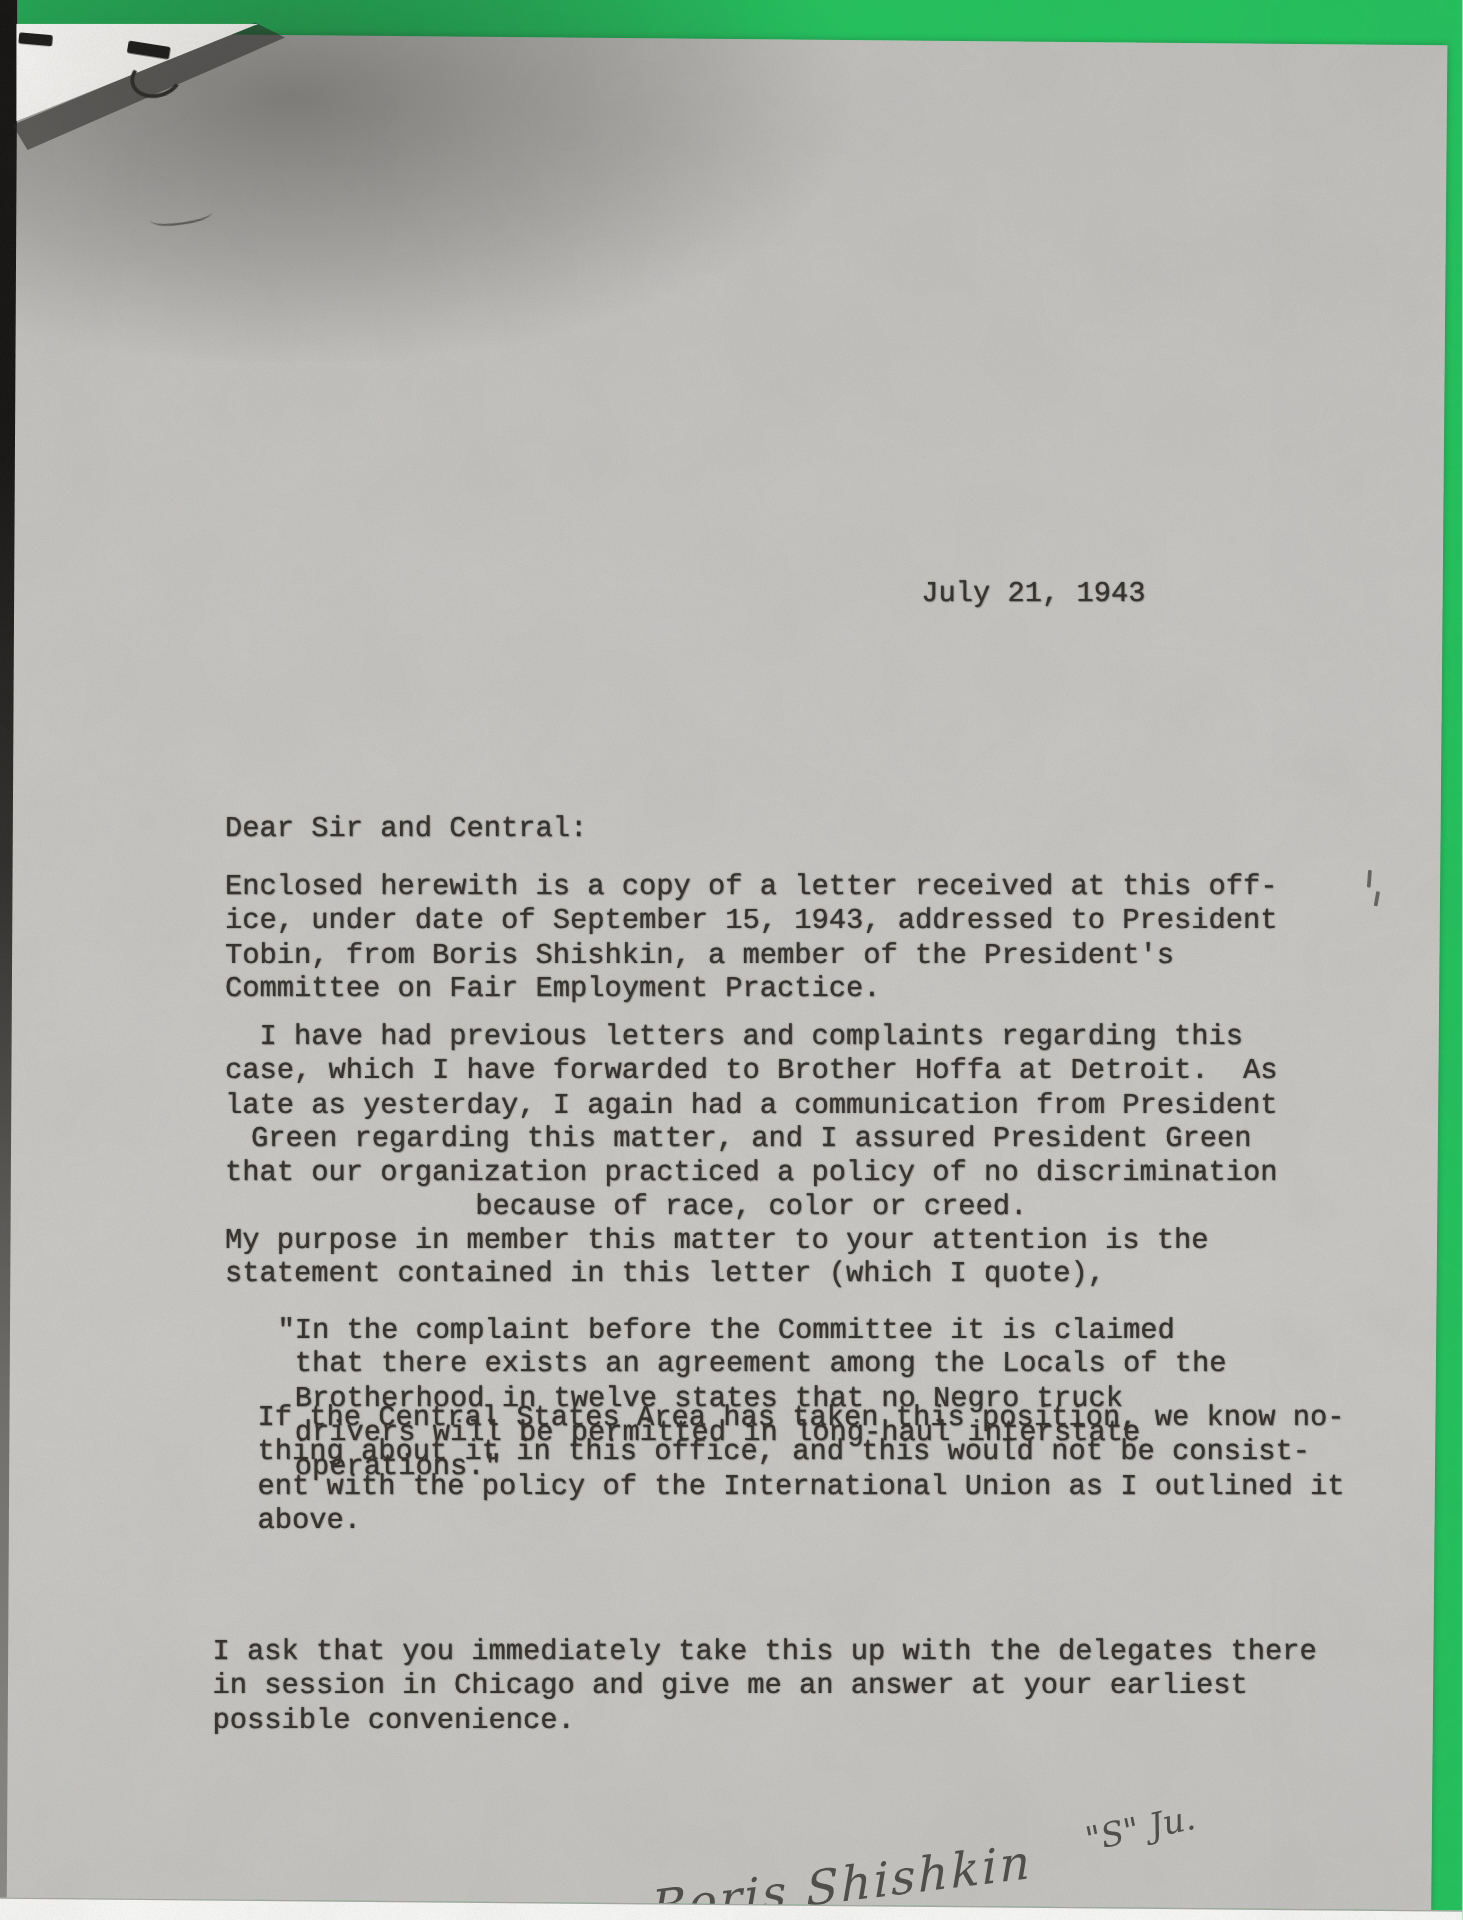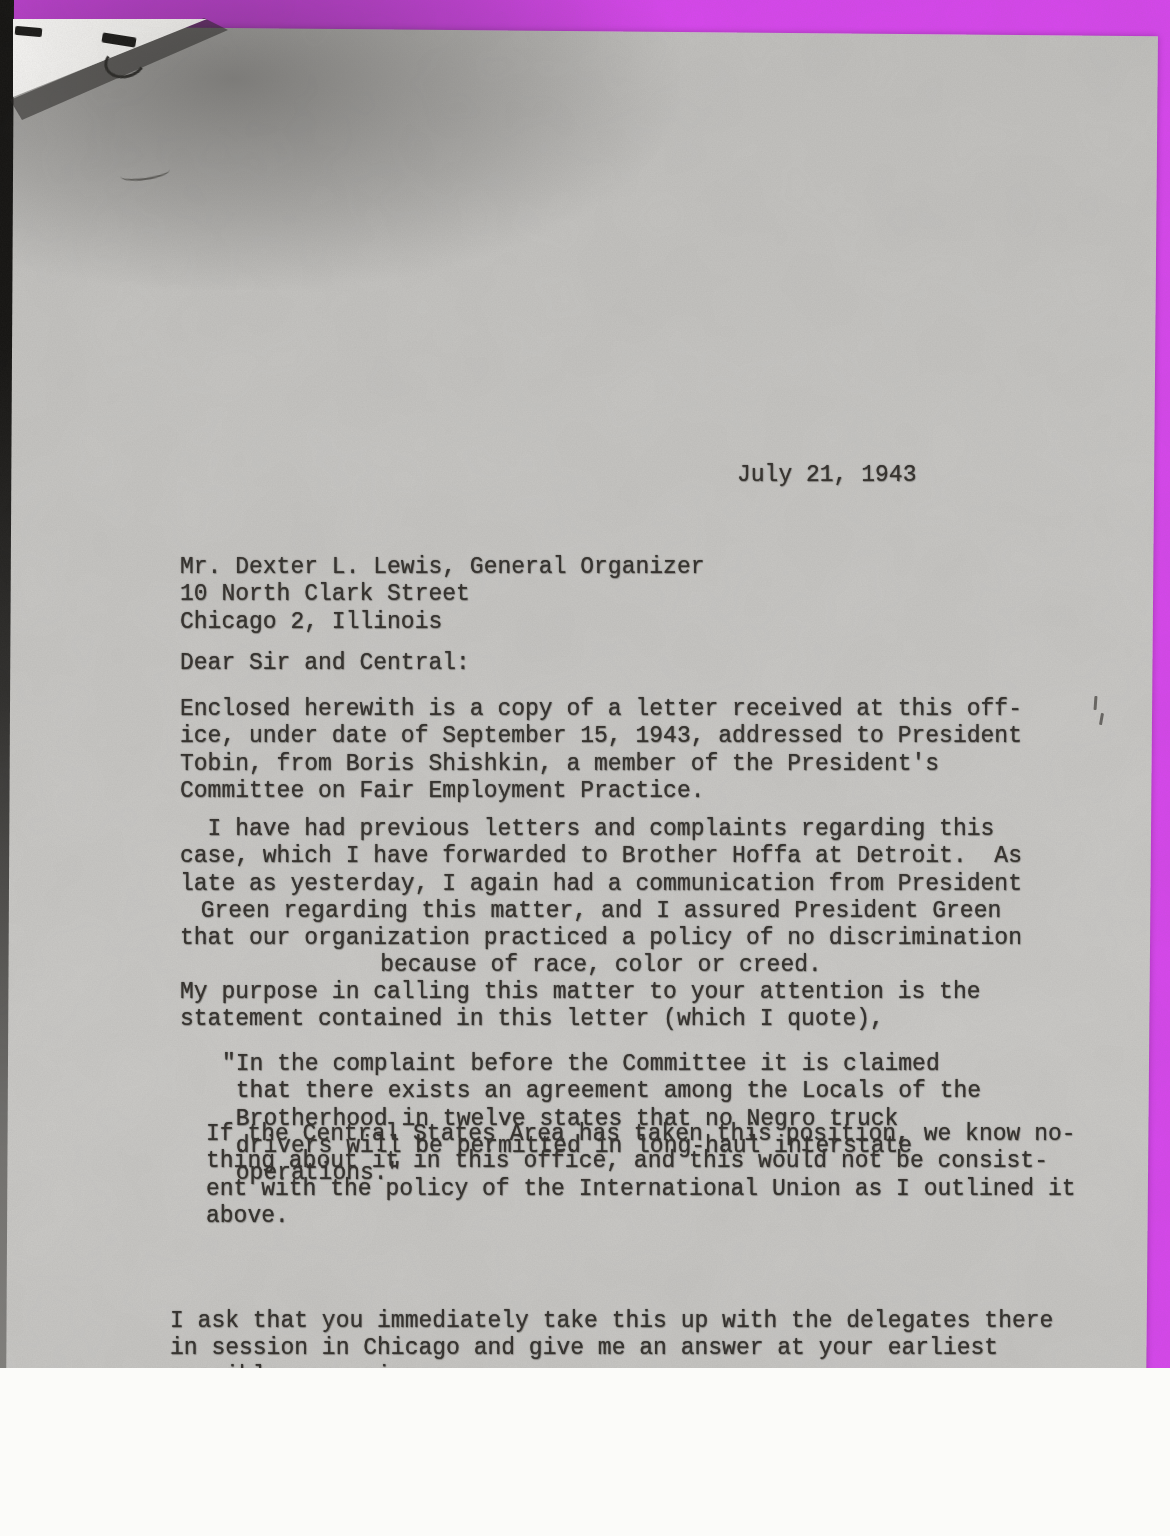"July 21, 1943" .page { background: #d946ef -> #22c55e; height: 1368px -> 1536px }
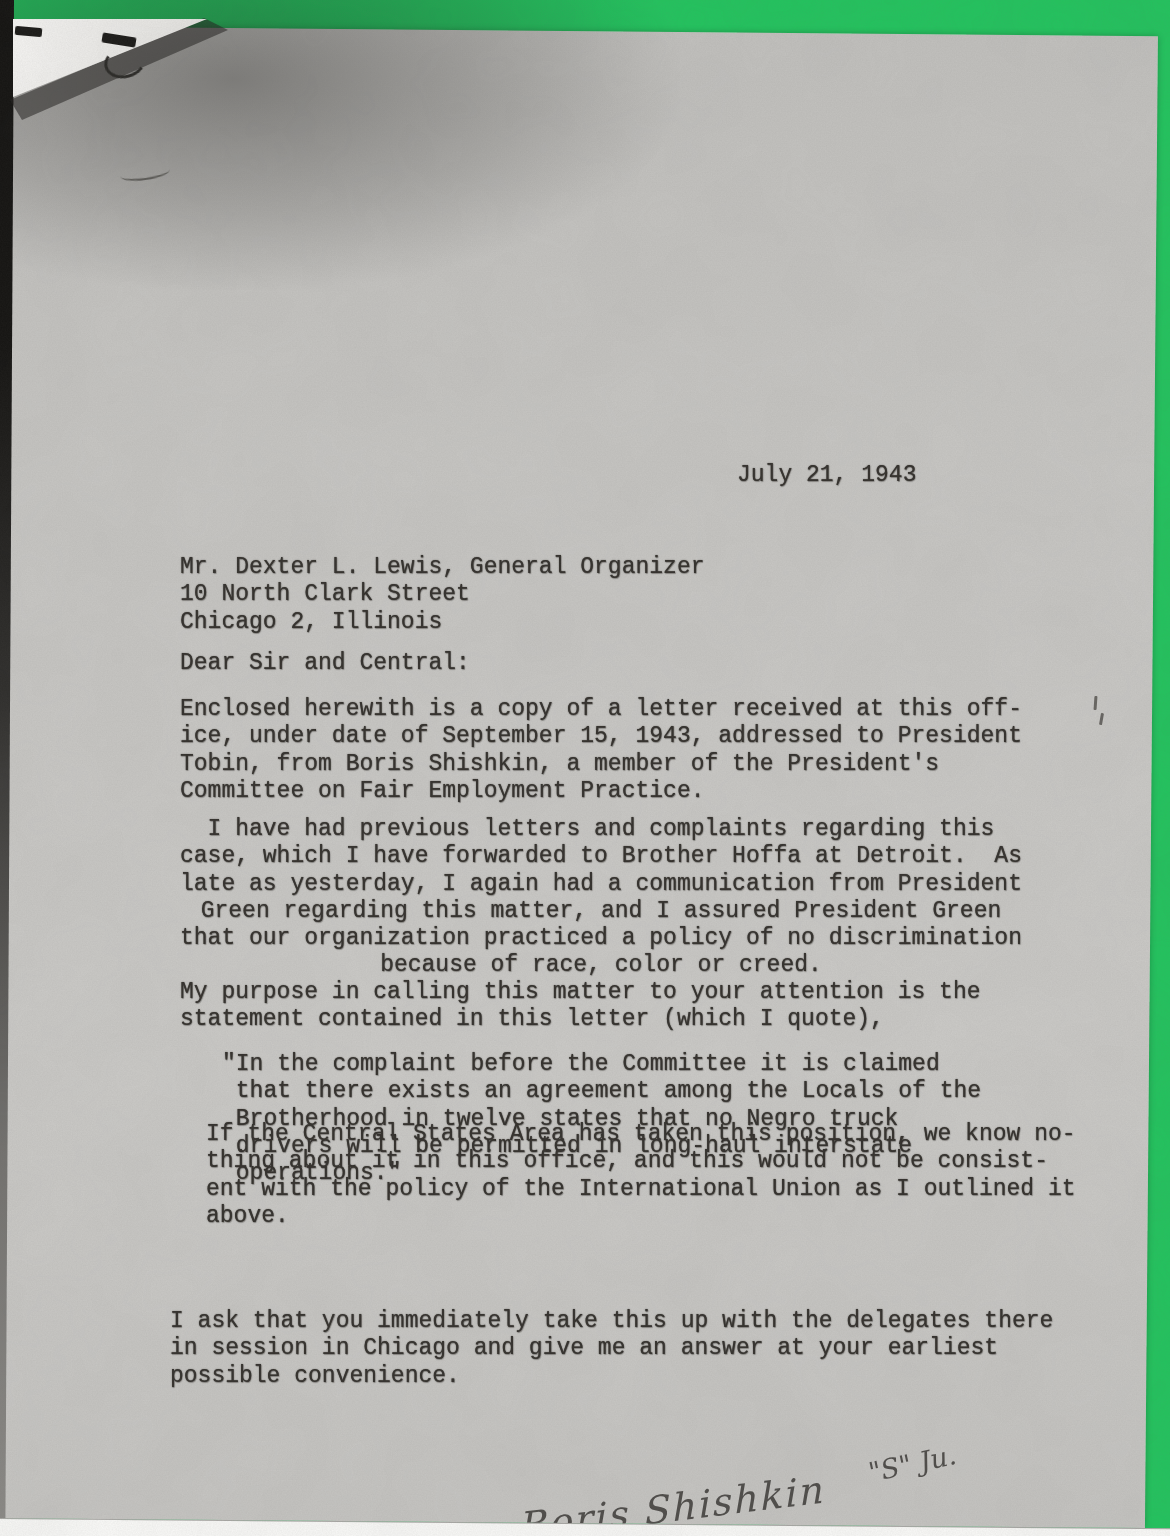"Mr. Dexter L. Lewis, General" div.typed { html: <div>Mr. Dexter L. Lewis, General Organizer 10 North Clark Street Chicago 2, Illinois</div> -> none }
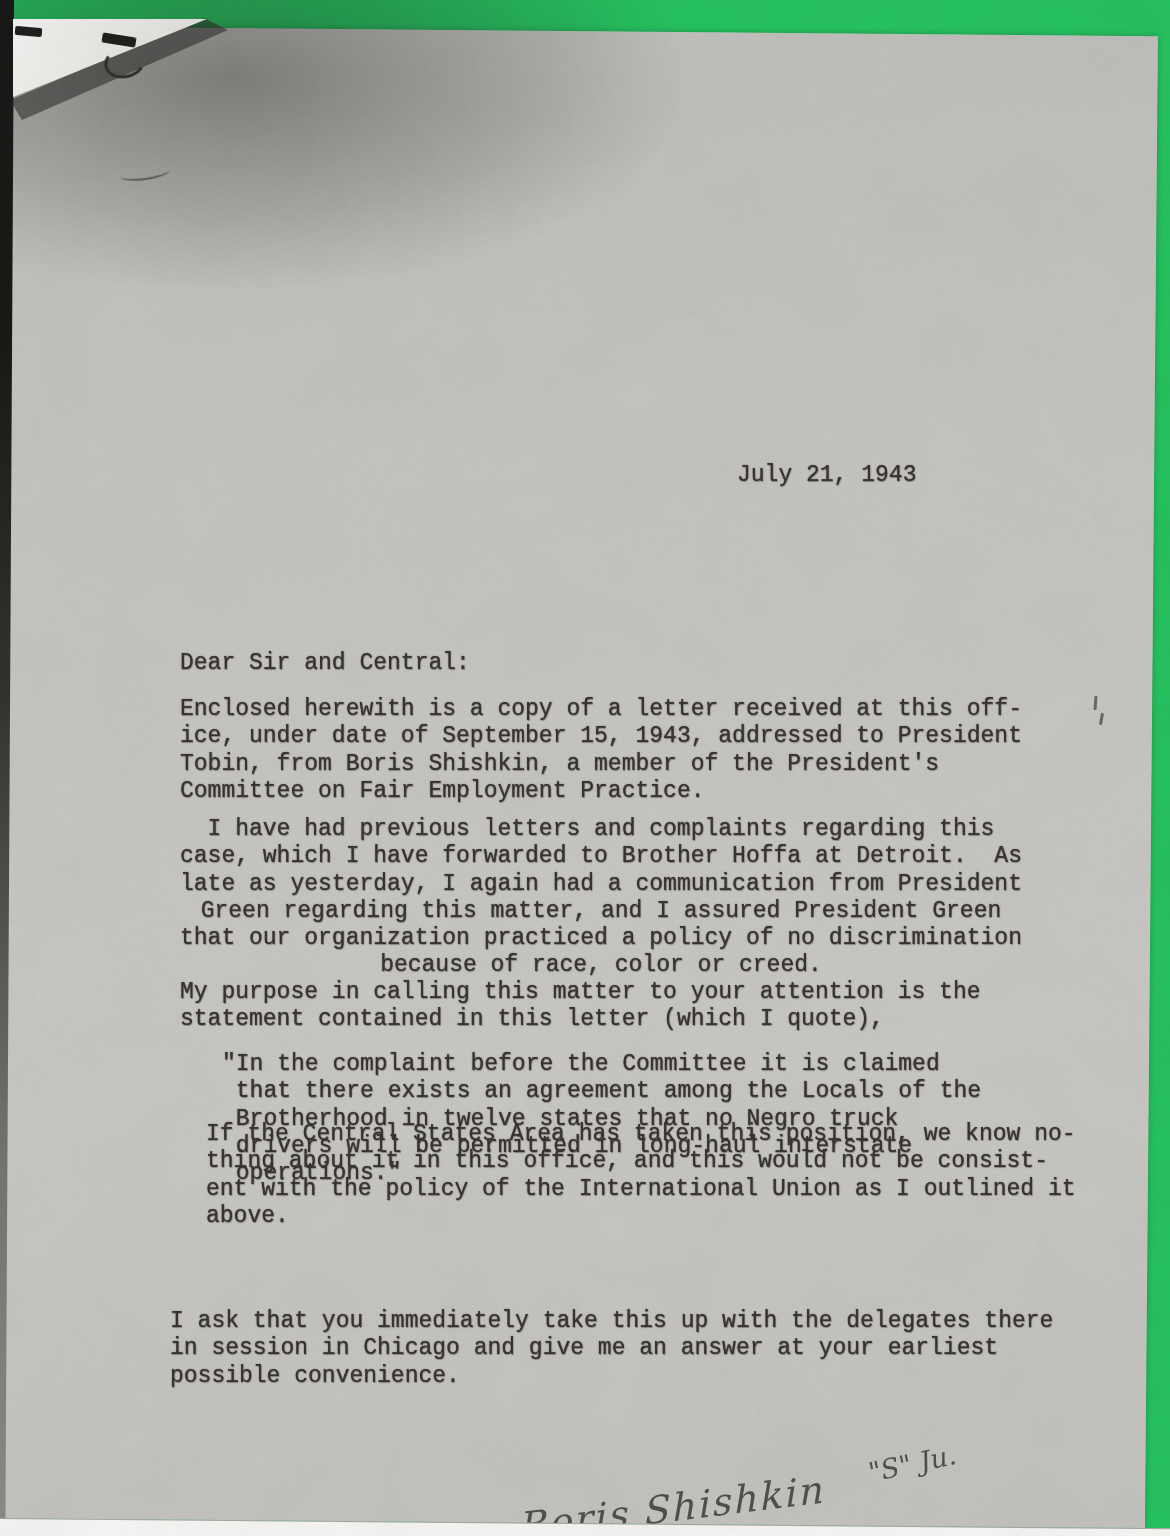"My purpose in calling this" div.typed { text: calling -> member }
